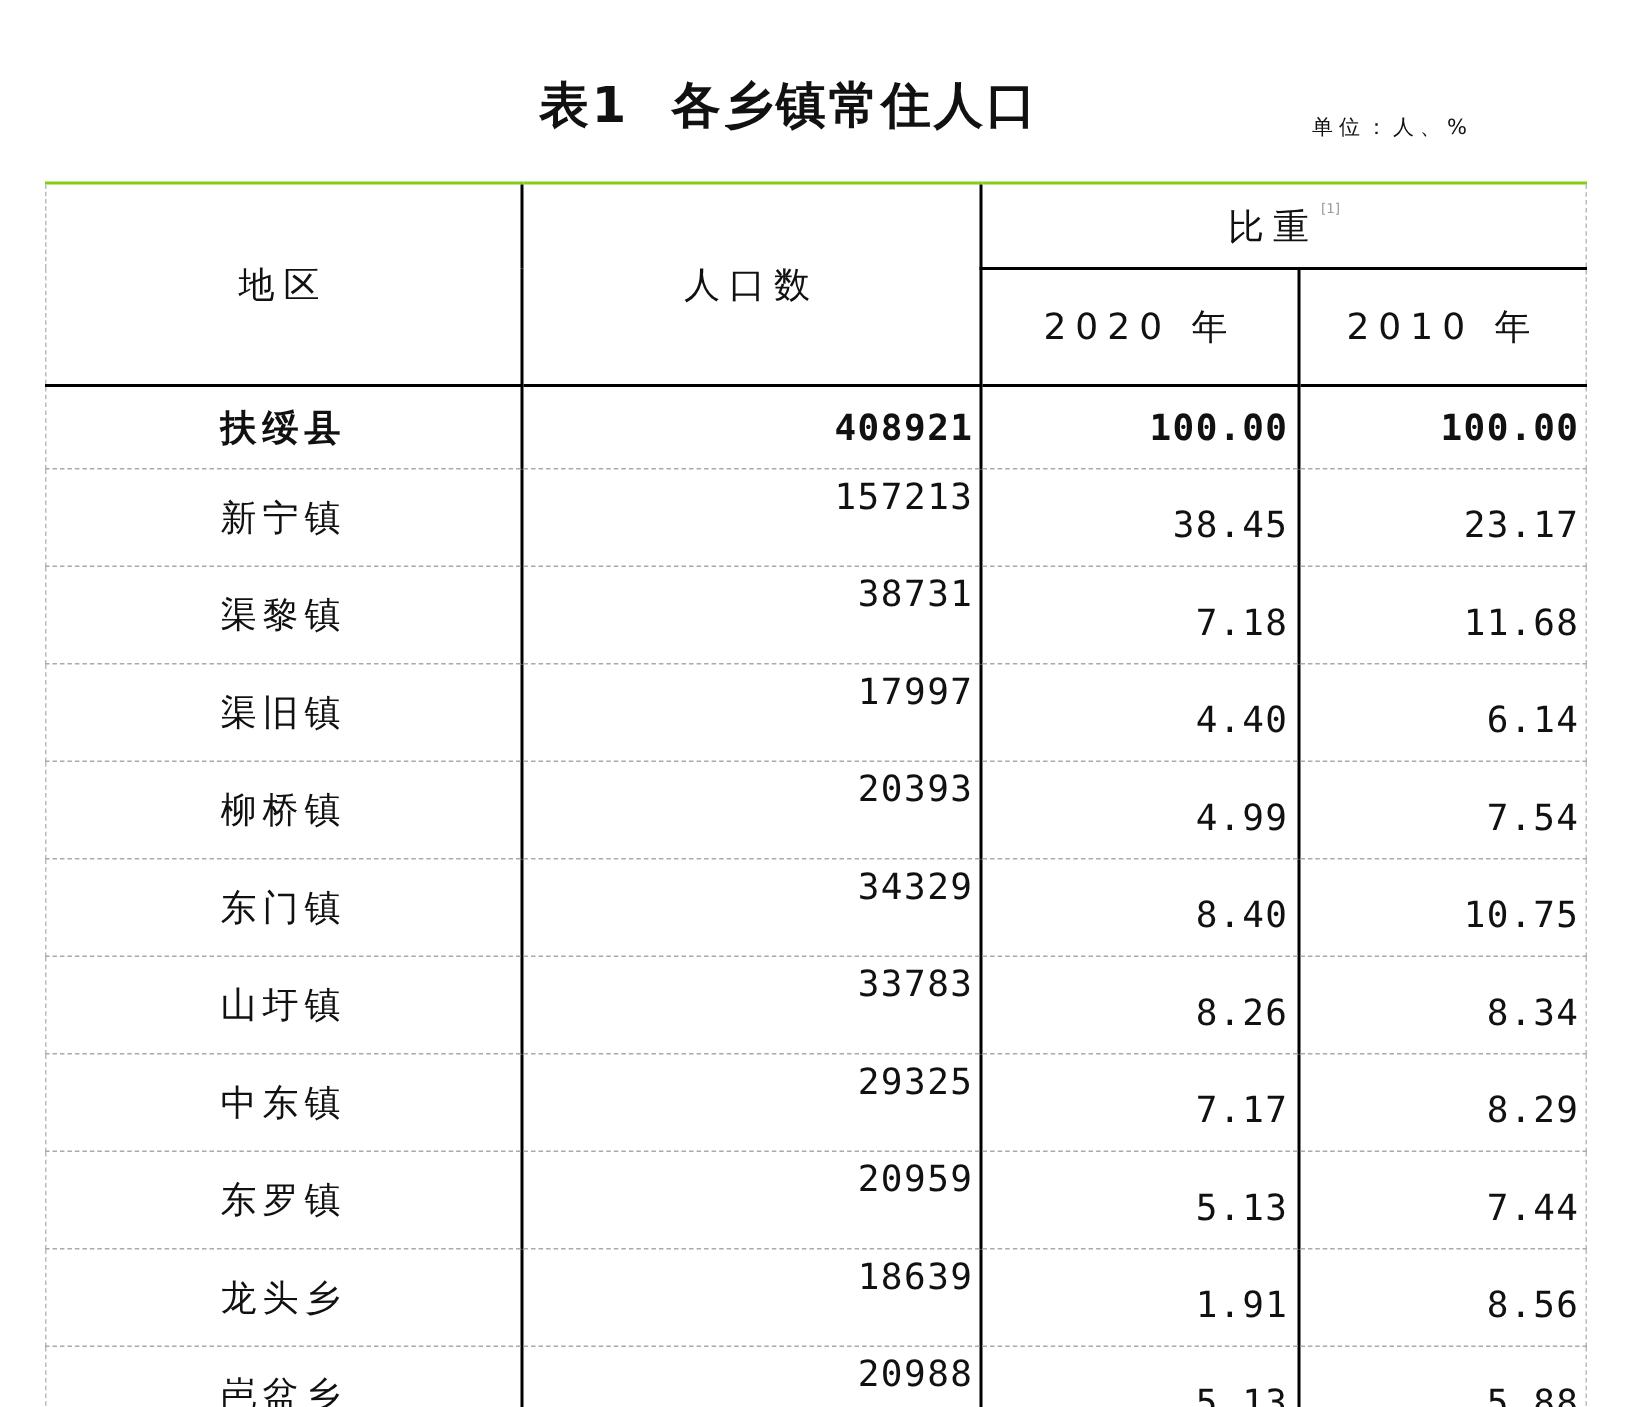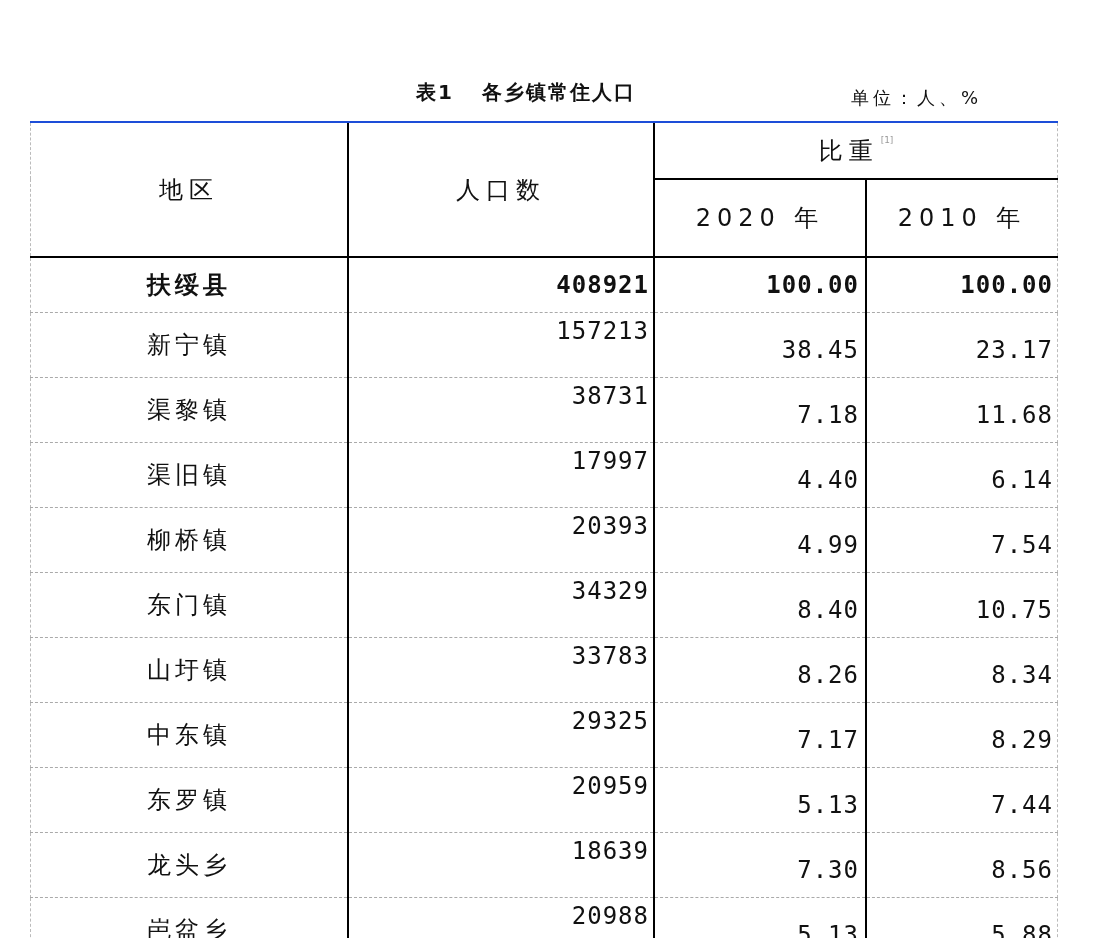"表1 各乡镇常住人口" .title { font-size: 20px -> 33px; margin-top: 31px -> none }
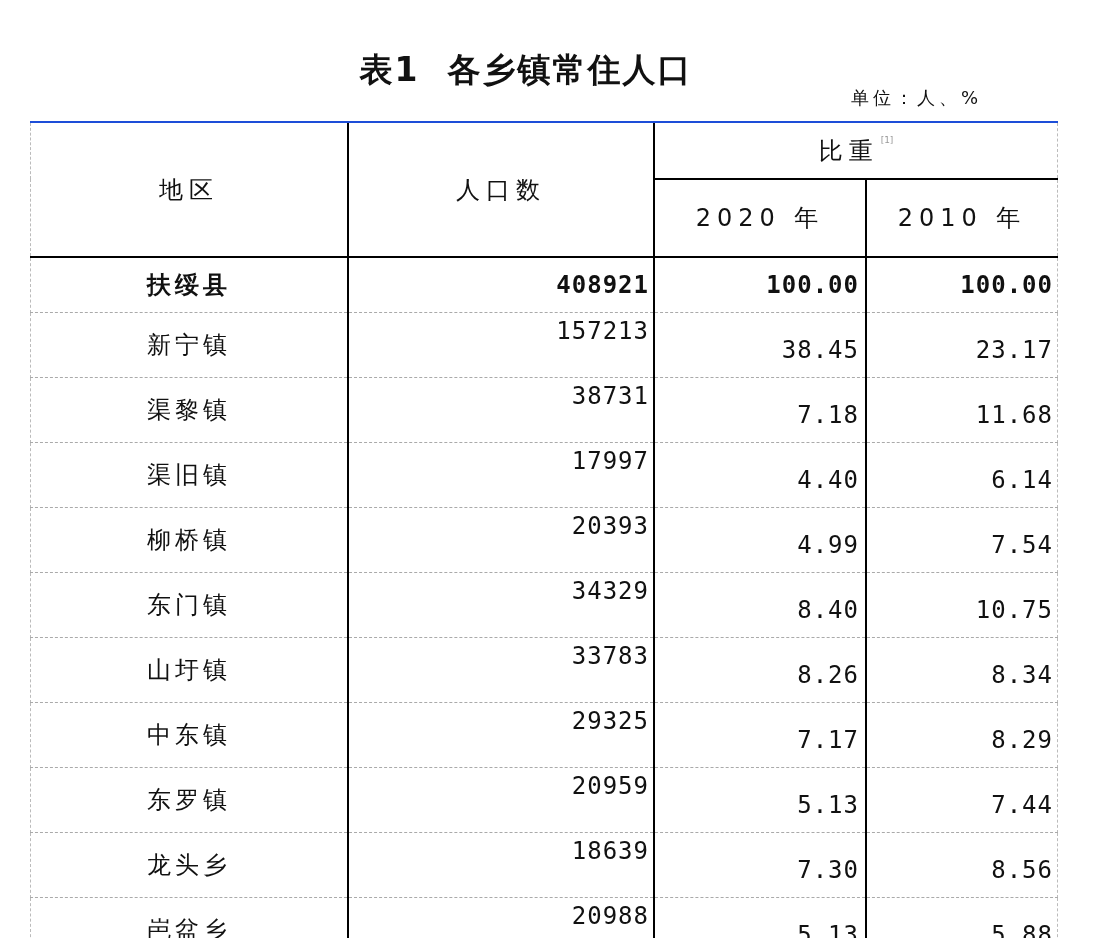"单位：人、%" .unit { font-size: 18px -> 14px; top: 86px -> 76px }
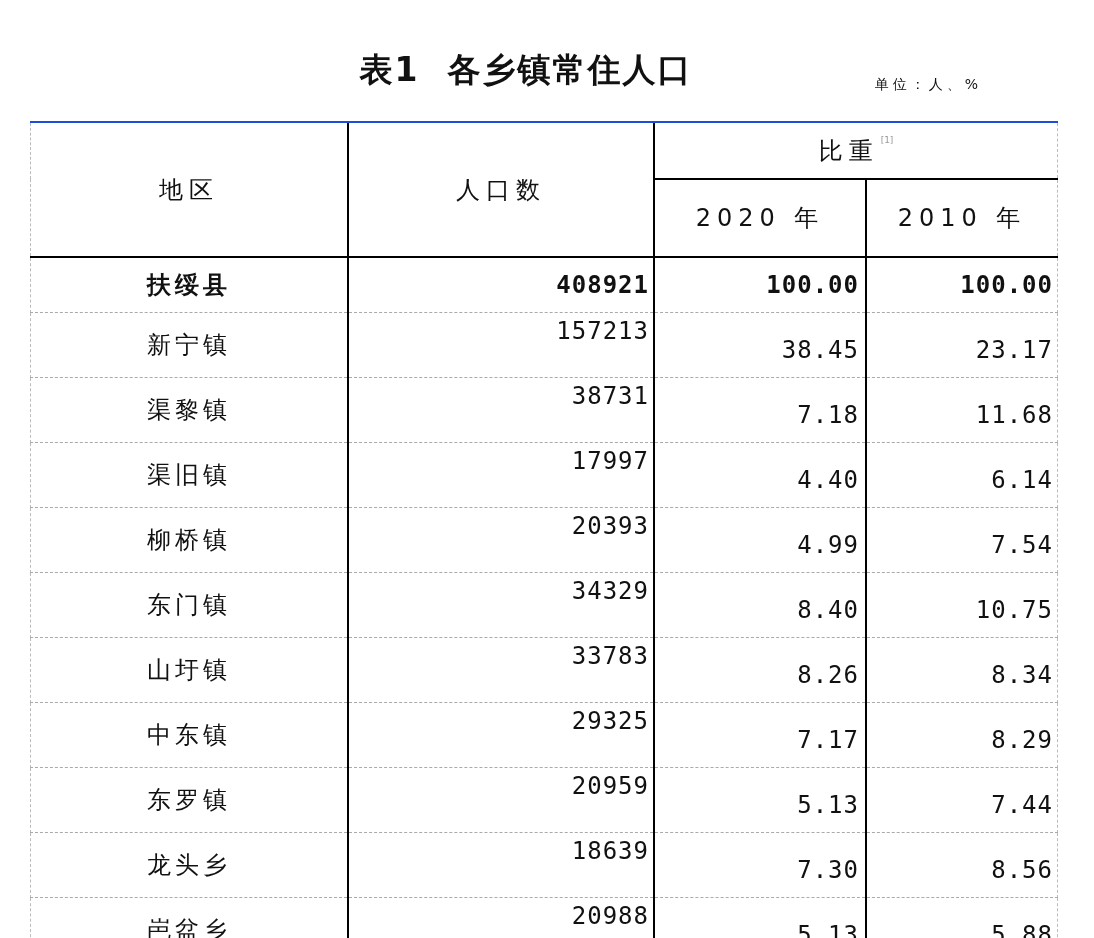"比重 [1]" .tbl tr.head1 td { border-top: 2px solid #1d4ed8 -> 2px solid #84cc16 }
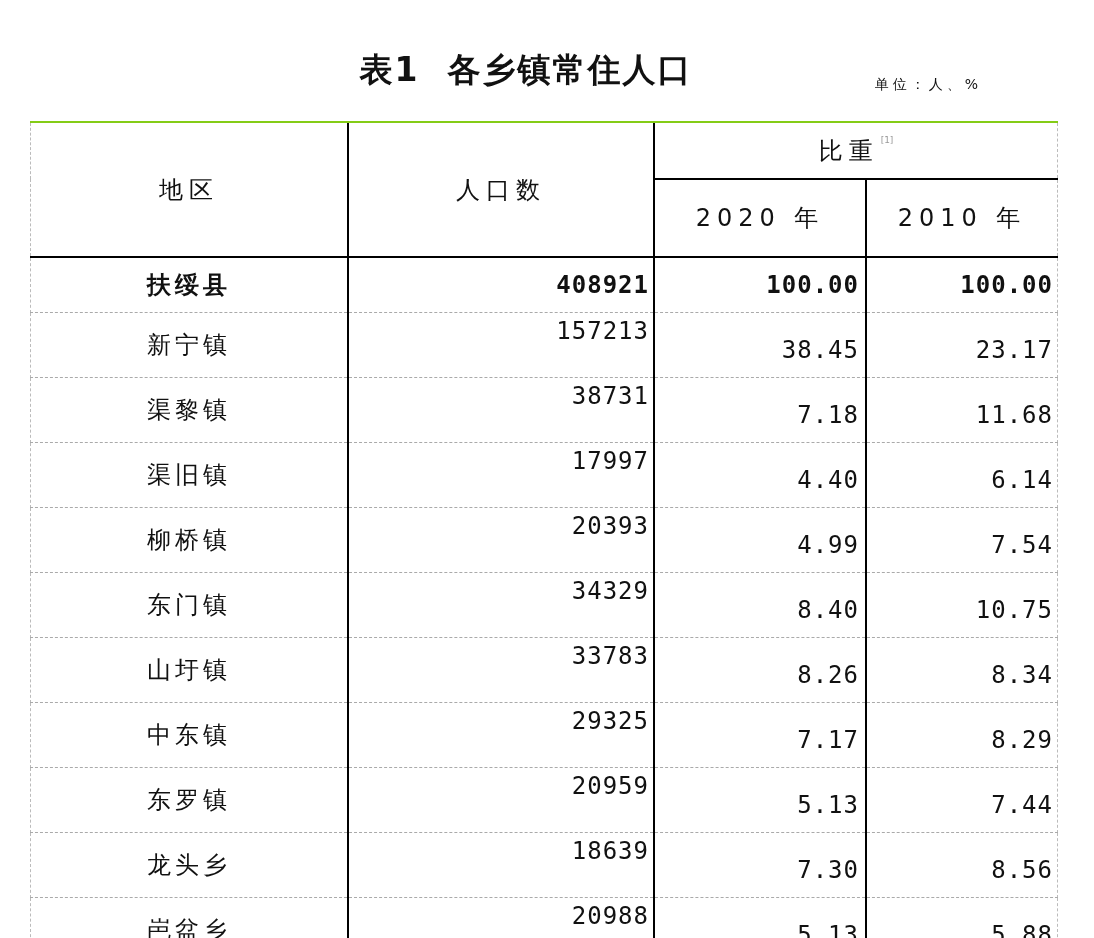"7.30" td.c2 { text: 7.30 -> 1.91 }
